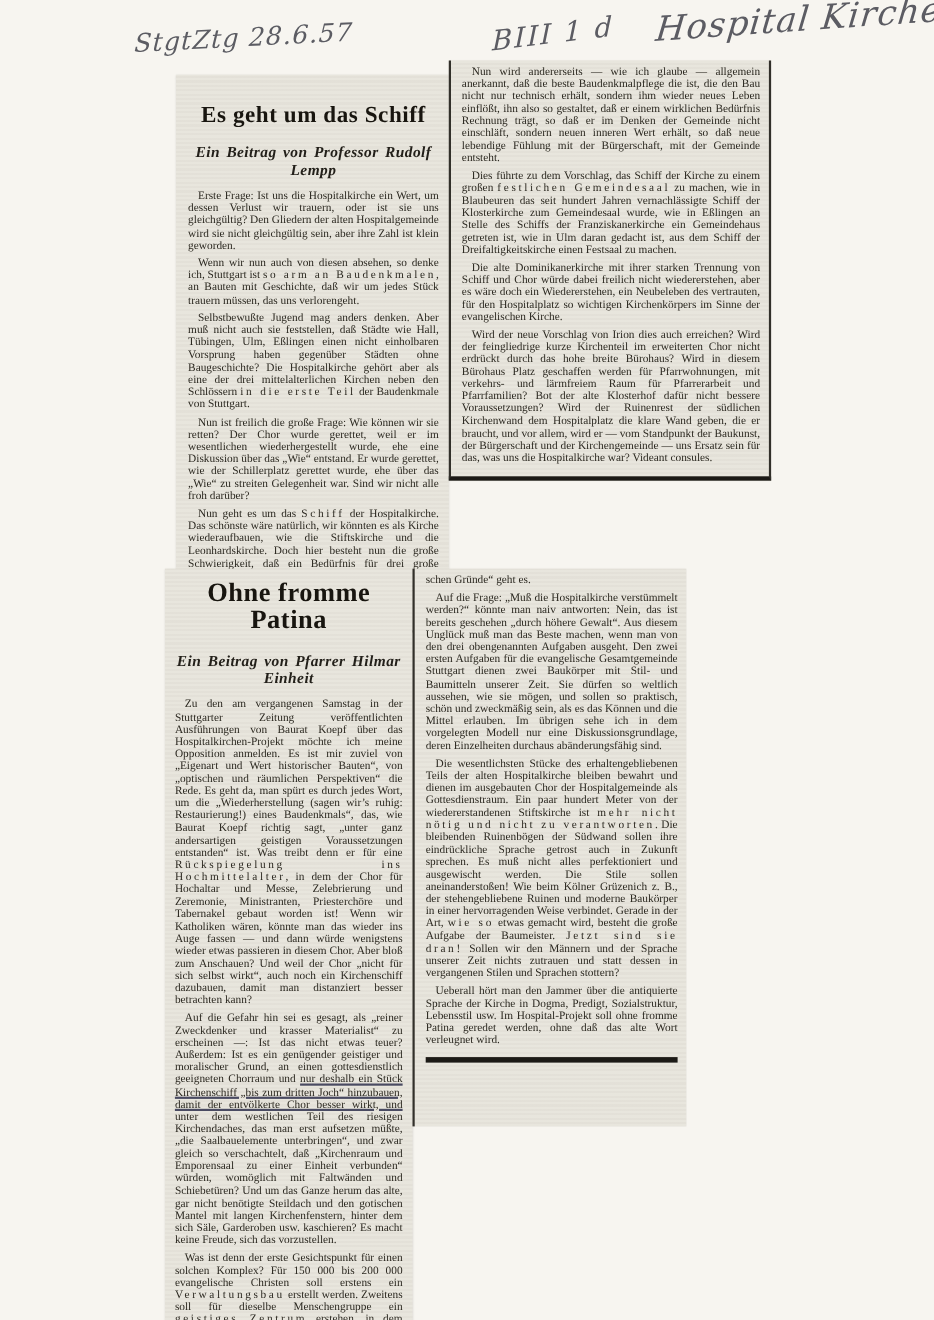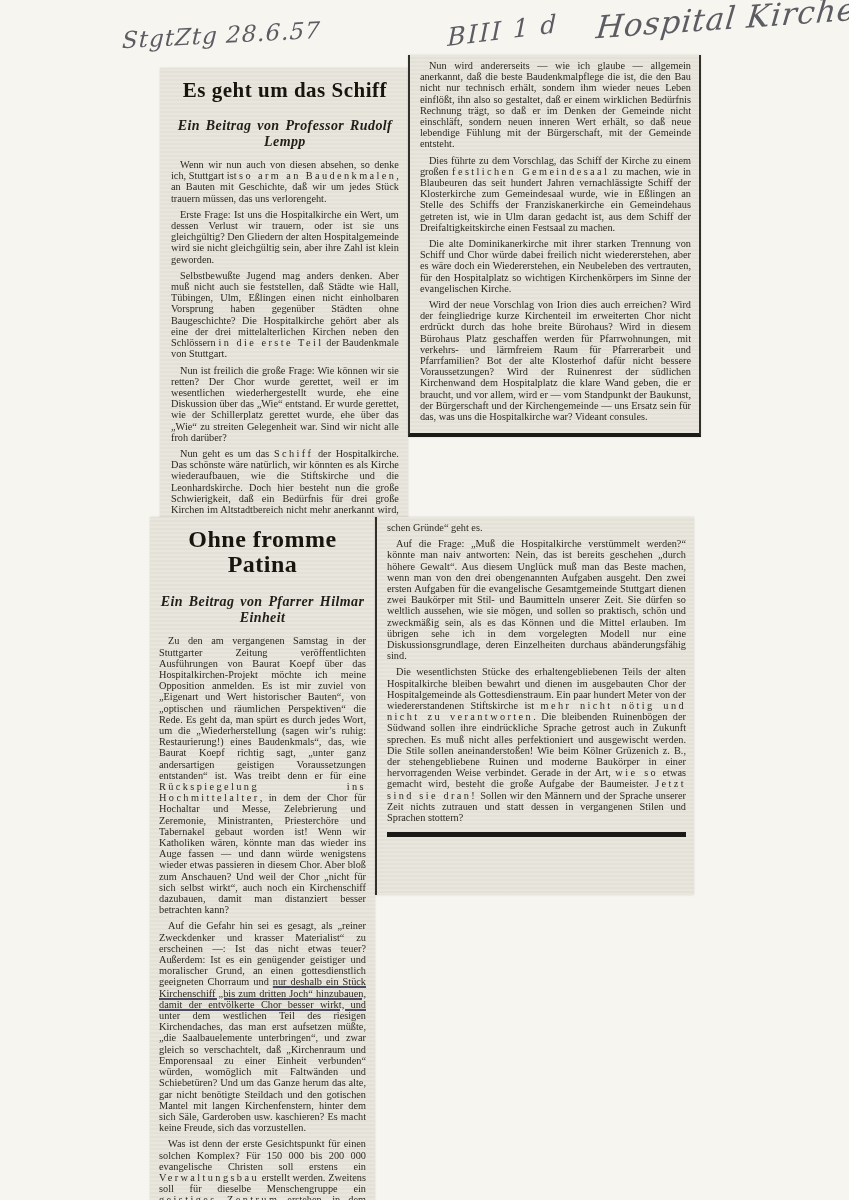"Es geht um das Schiff" .a1-col1 { padding: 9px 9px 16px 11px -> 23px 9px 16px 11px }
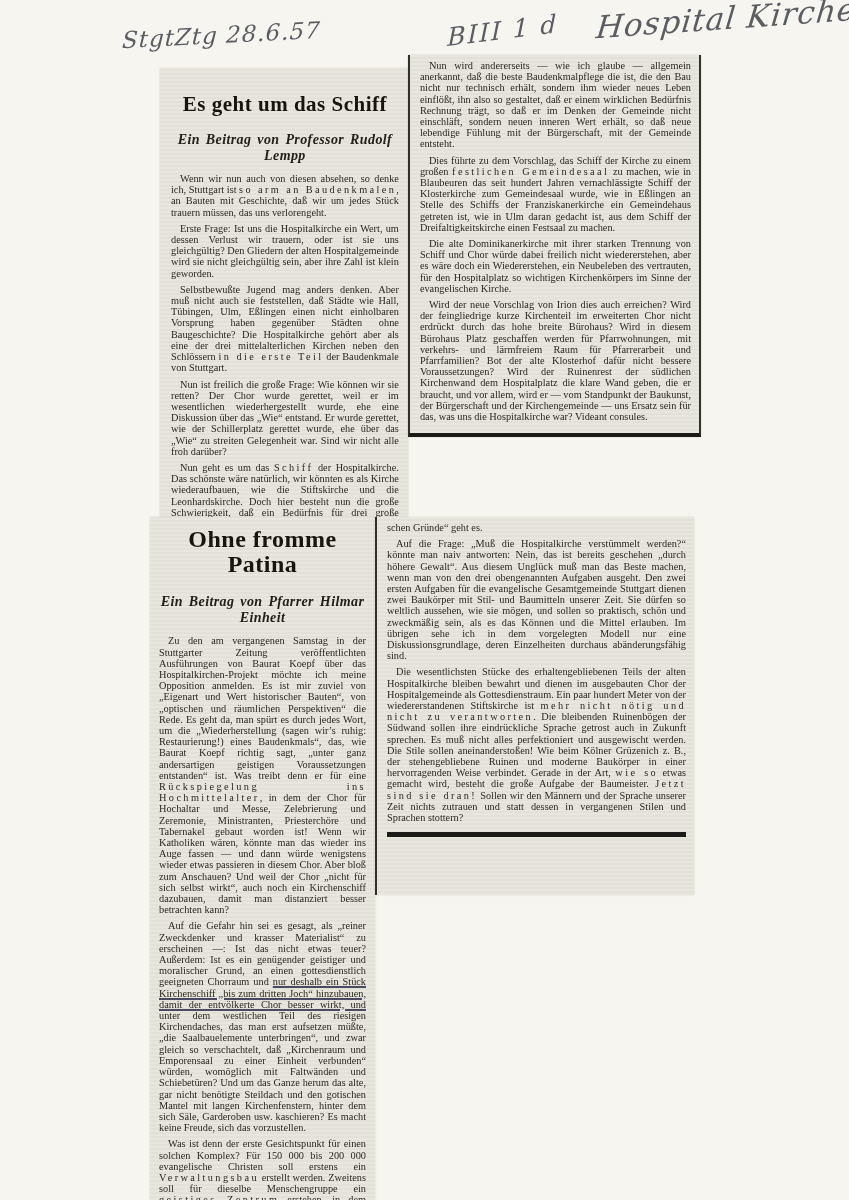"Wenn wir nun auch von" p { order: before "Erste Frage: Ist uns die" -> after "Erste Frage: Ist uns die" }
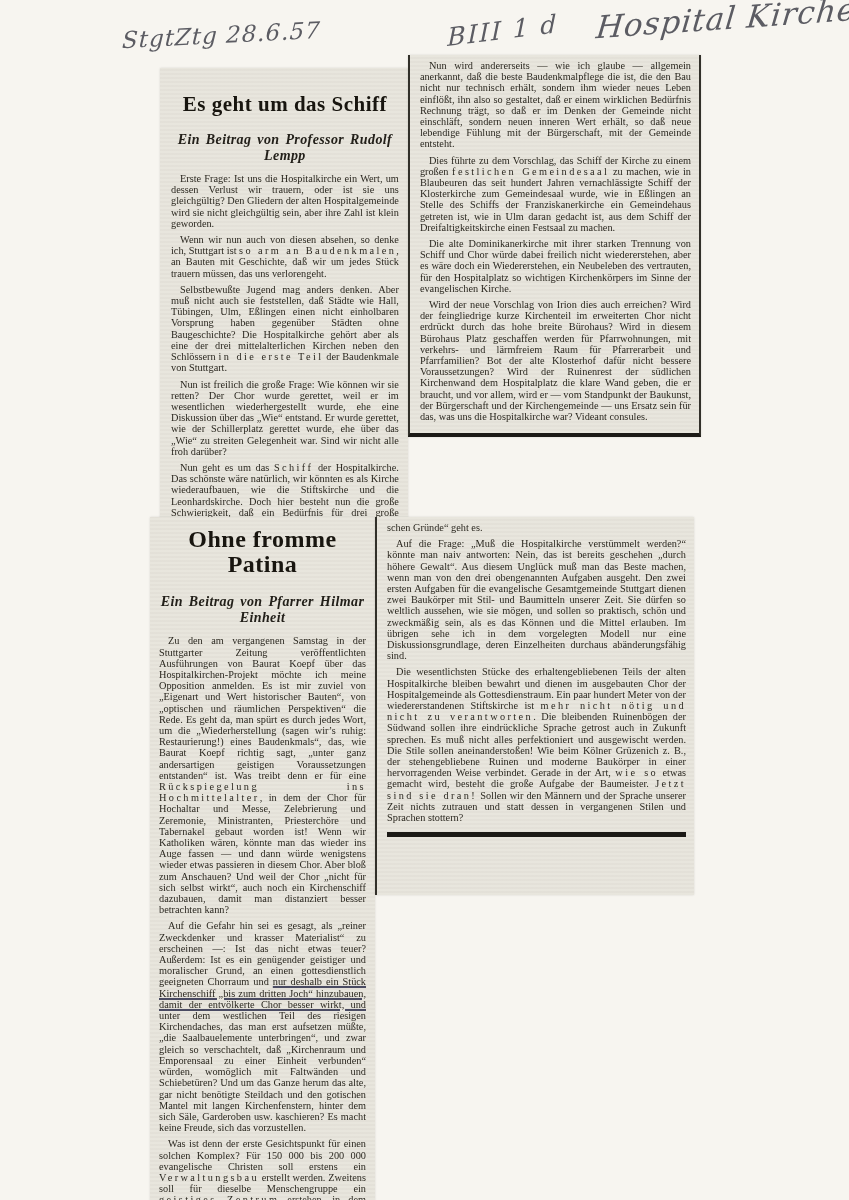"schen Gründe“ geht es." .a2-col2 { width: 319px -> 249px }
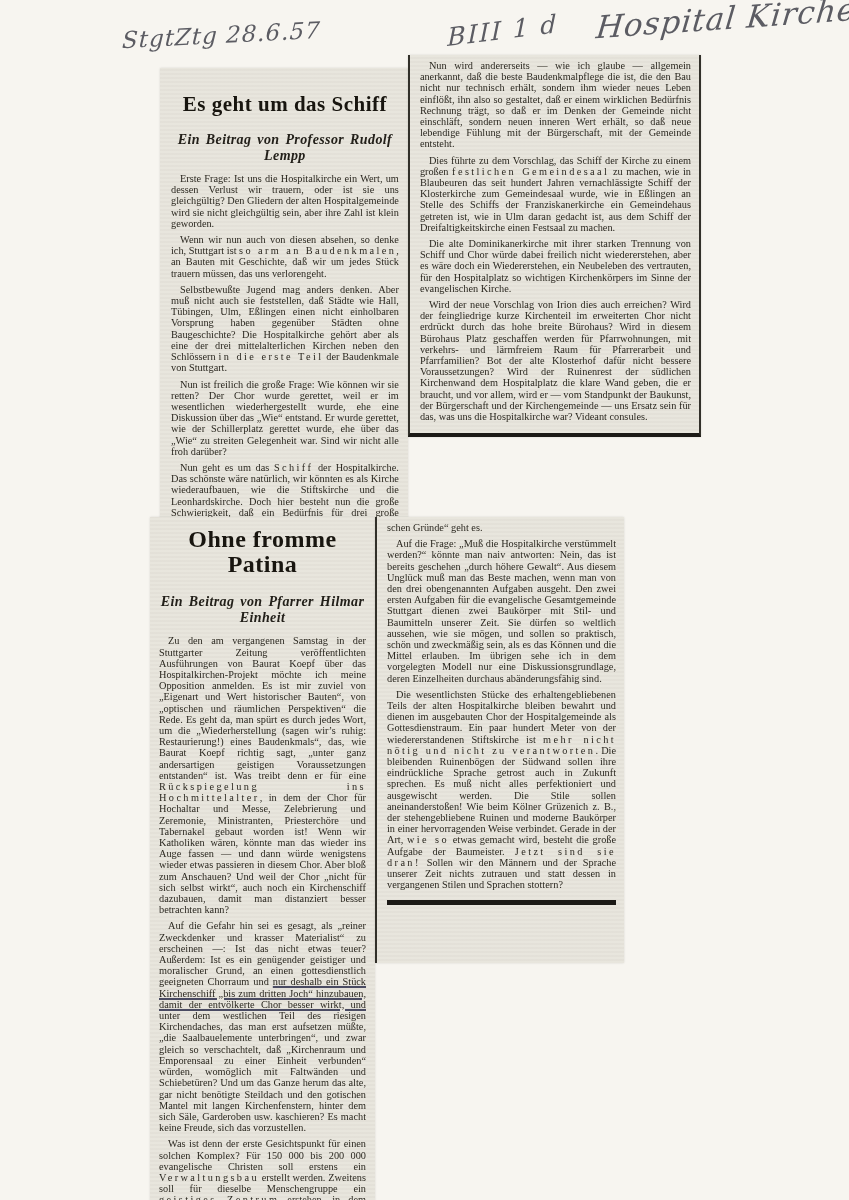"Ueberall hört man den Jammer" p { html: none -> <p>Ueberall hört man den Jammer über die antiquierte Sprache der Kirche in Dogma, Predigt, Sozialstruktur, Lebensstil usw. Im Hospital-Projekt soll ohne fromme Patina geredet werden, ohne daß das alte Wort verleugnet wird.</p> }
